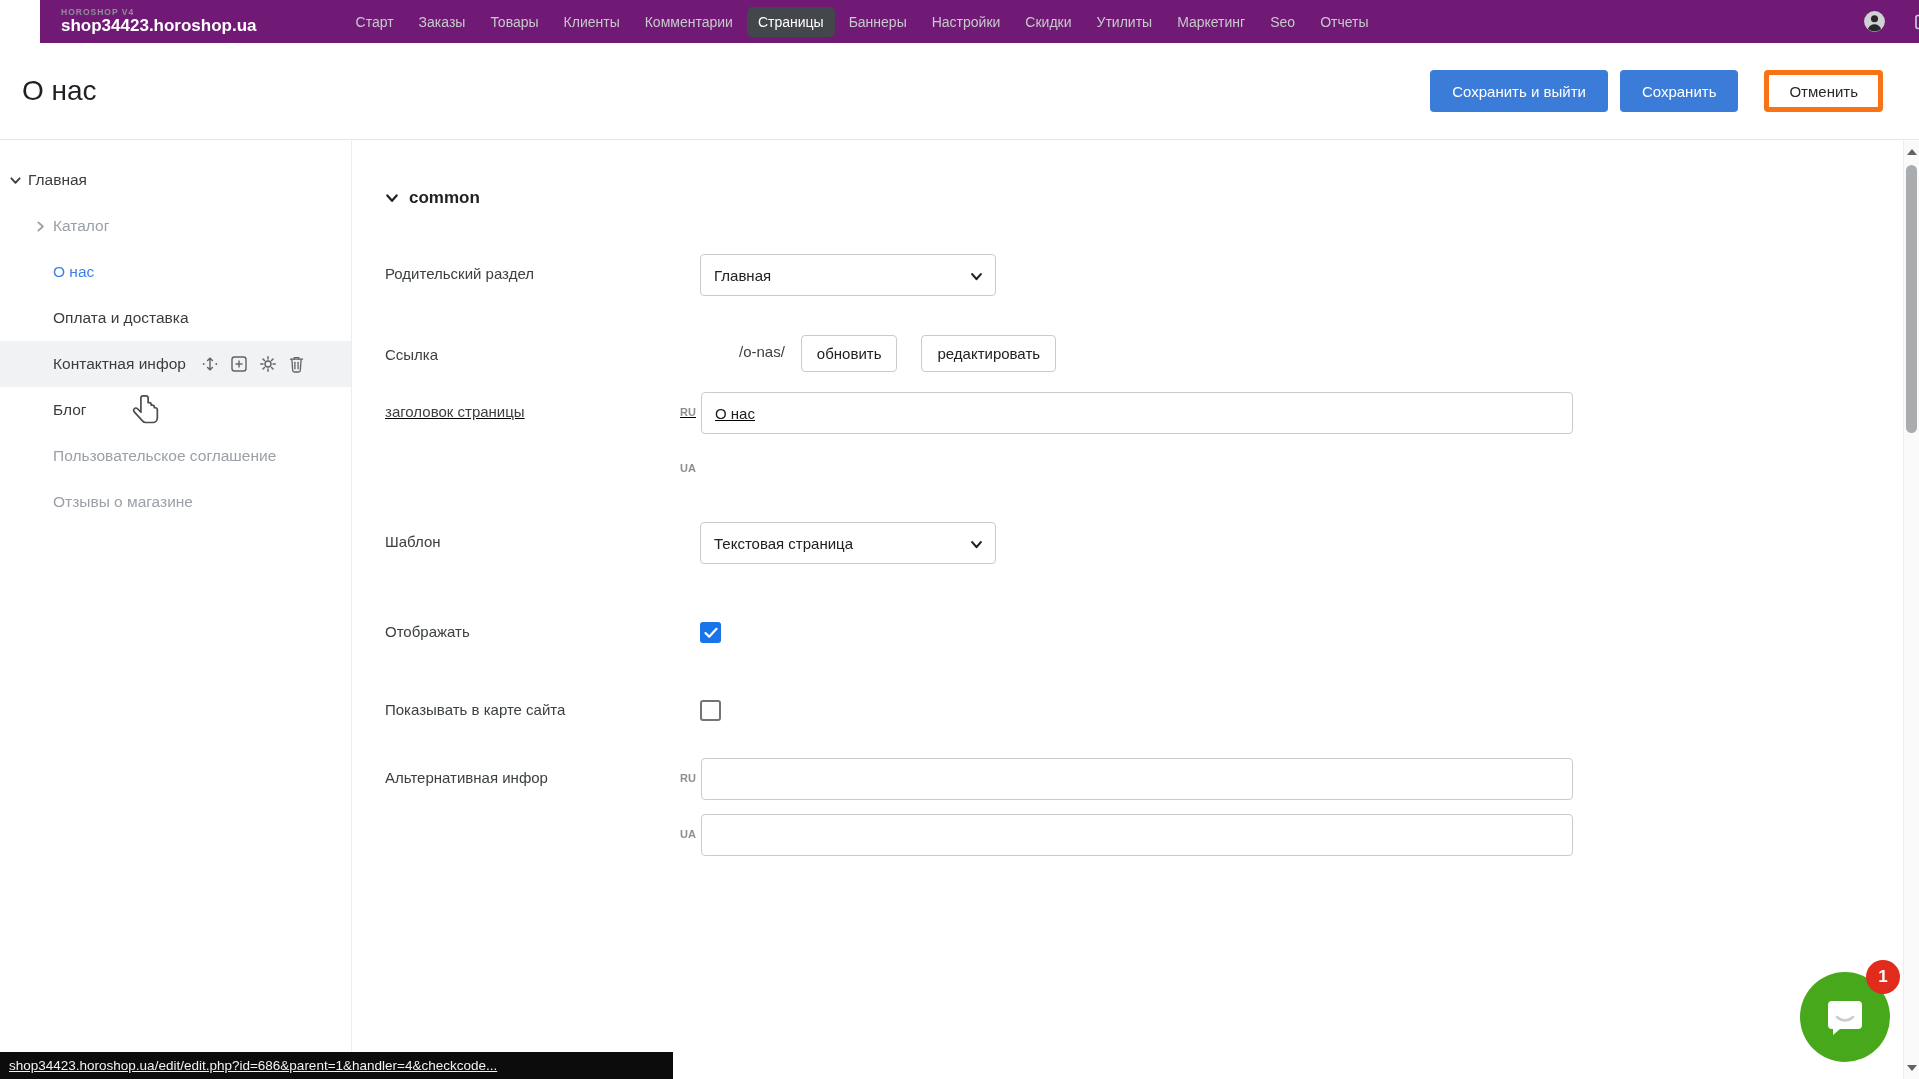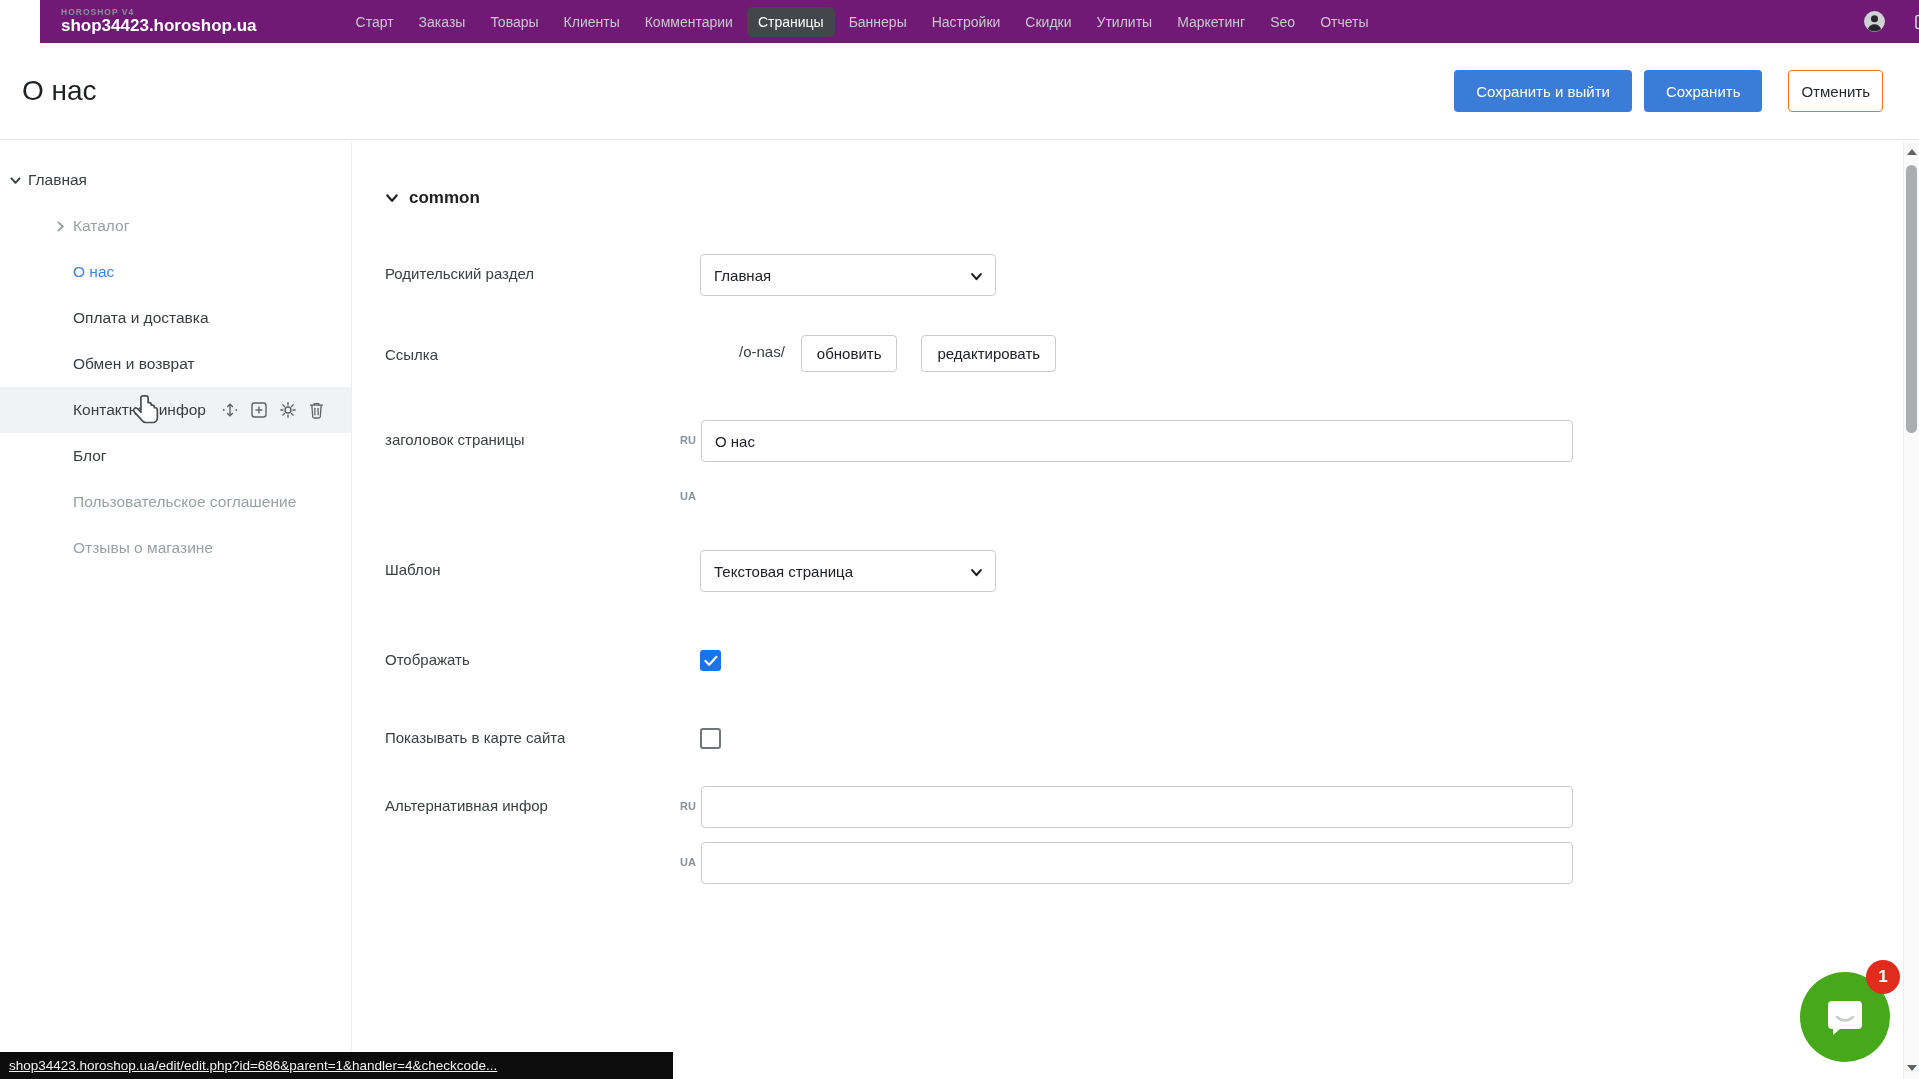"Отменить" .btn-white { border: 1px solid #f97316 -> 5px solid #f97316; padding: 0 12px -> 0 20px }
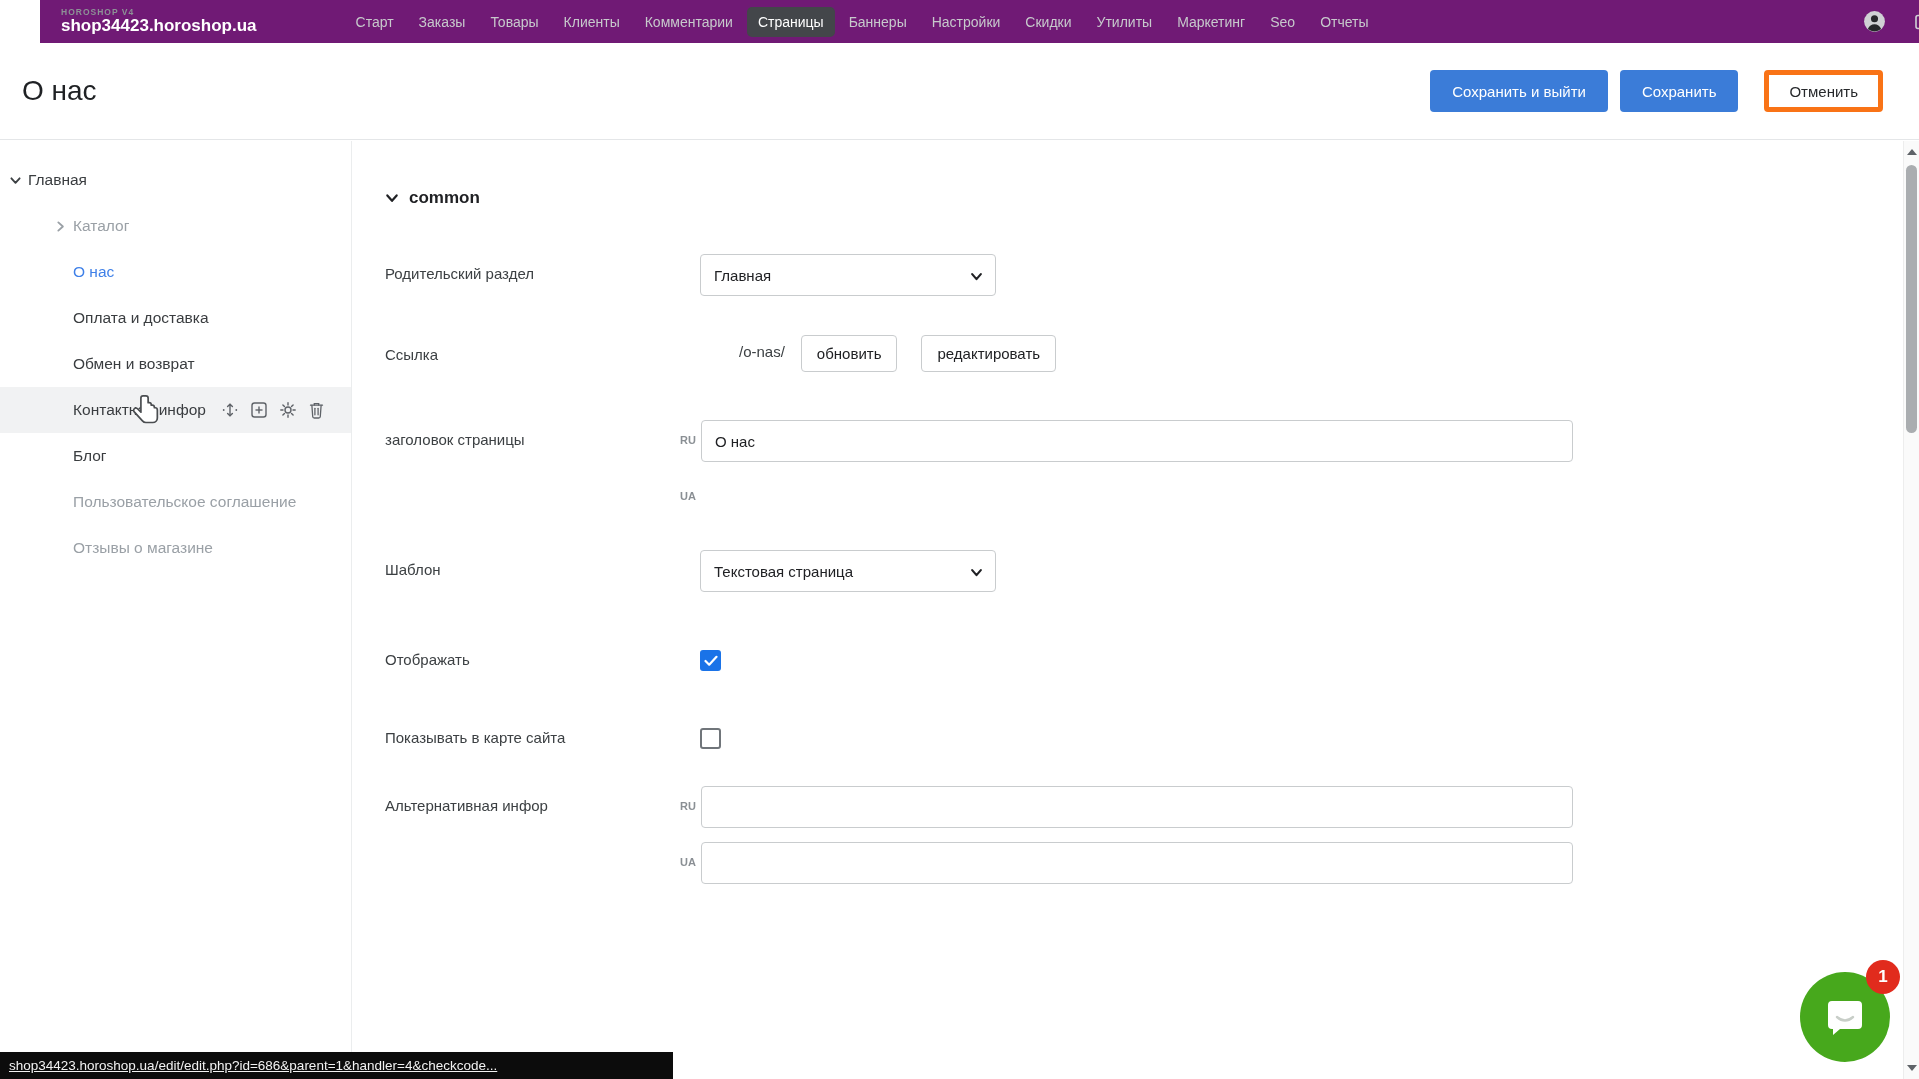"Каталог" .tree-row.lvl1 { padding-left: 54px -> 34px }
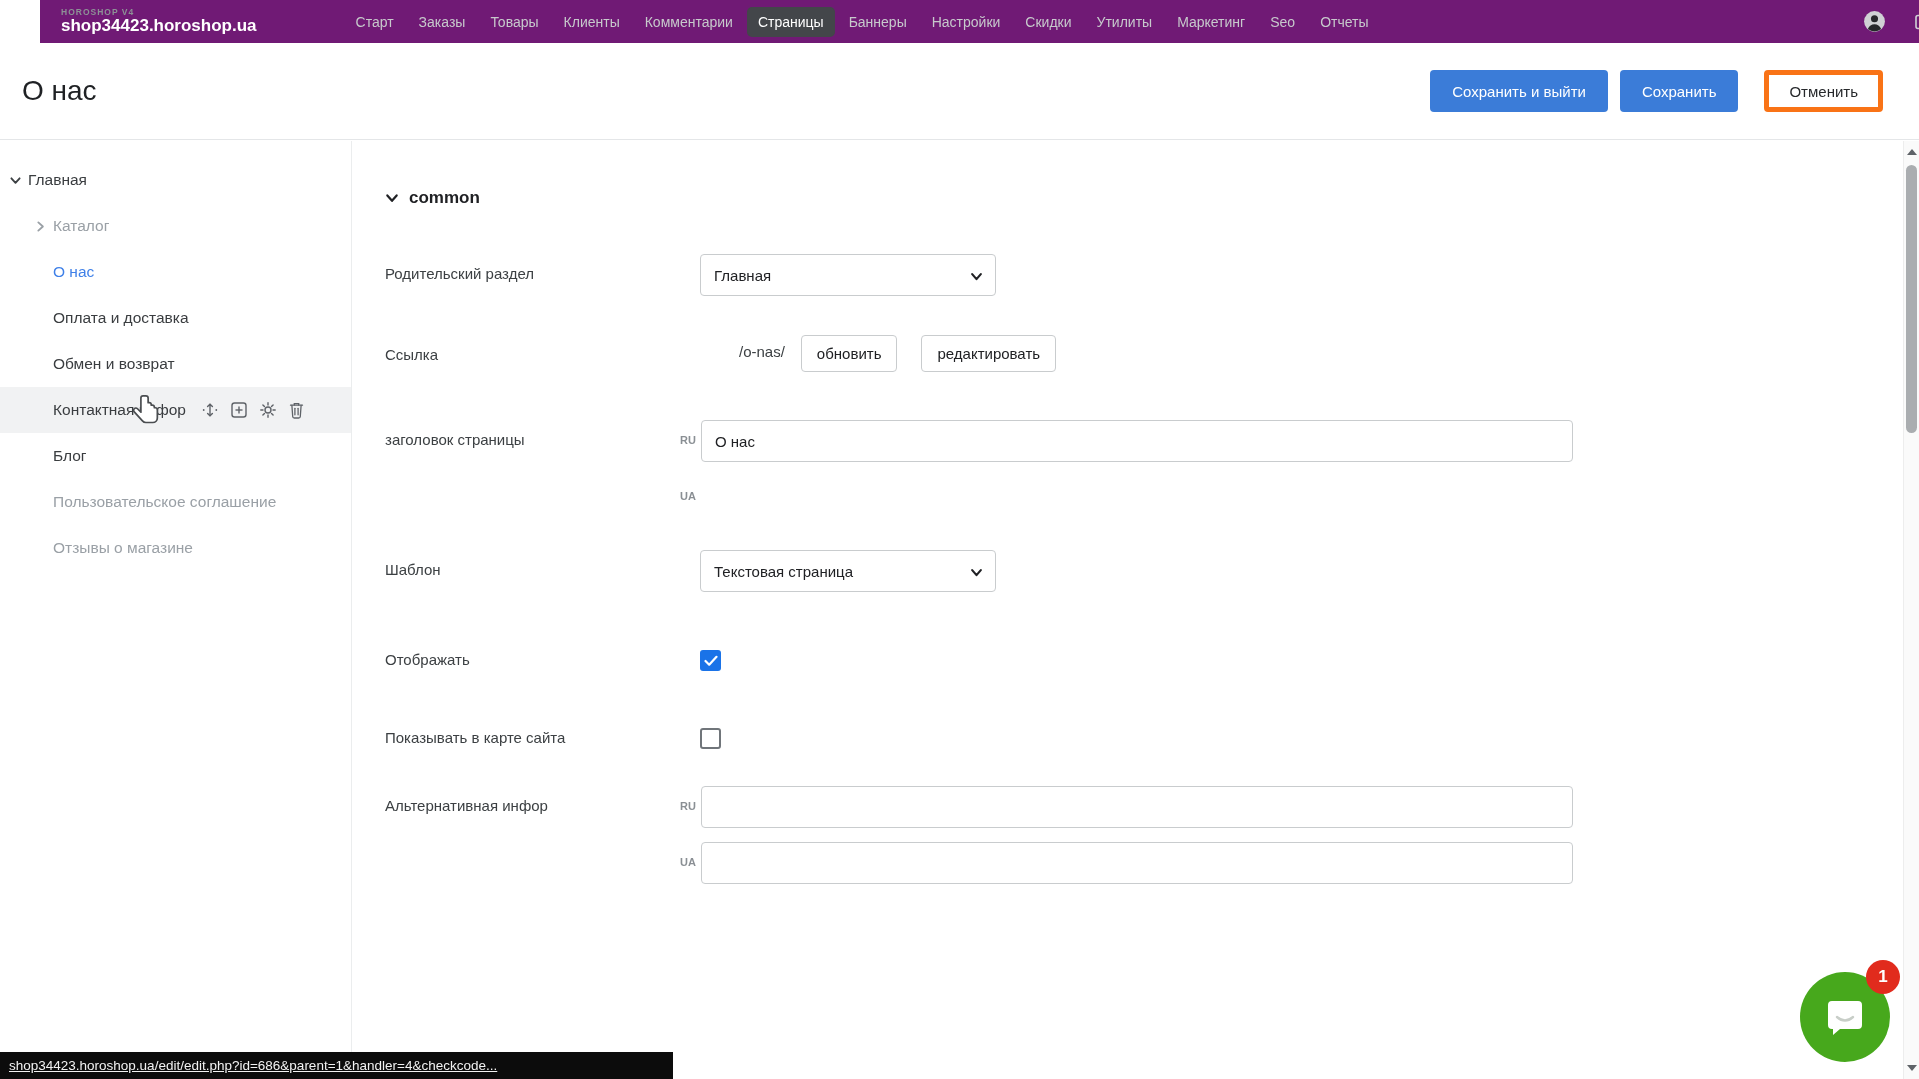"Обмен и возврат" div.tree-row { html: <div> <span> <svg> <polyline></polyline> </svg> </span> <span>Обмен и возврат</span> </div> -> none }
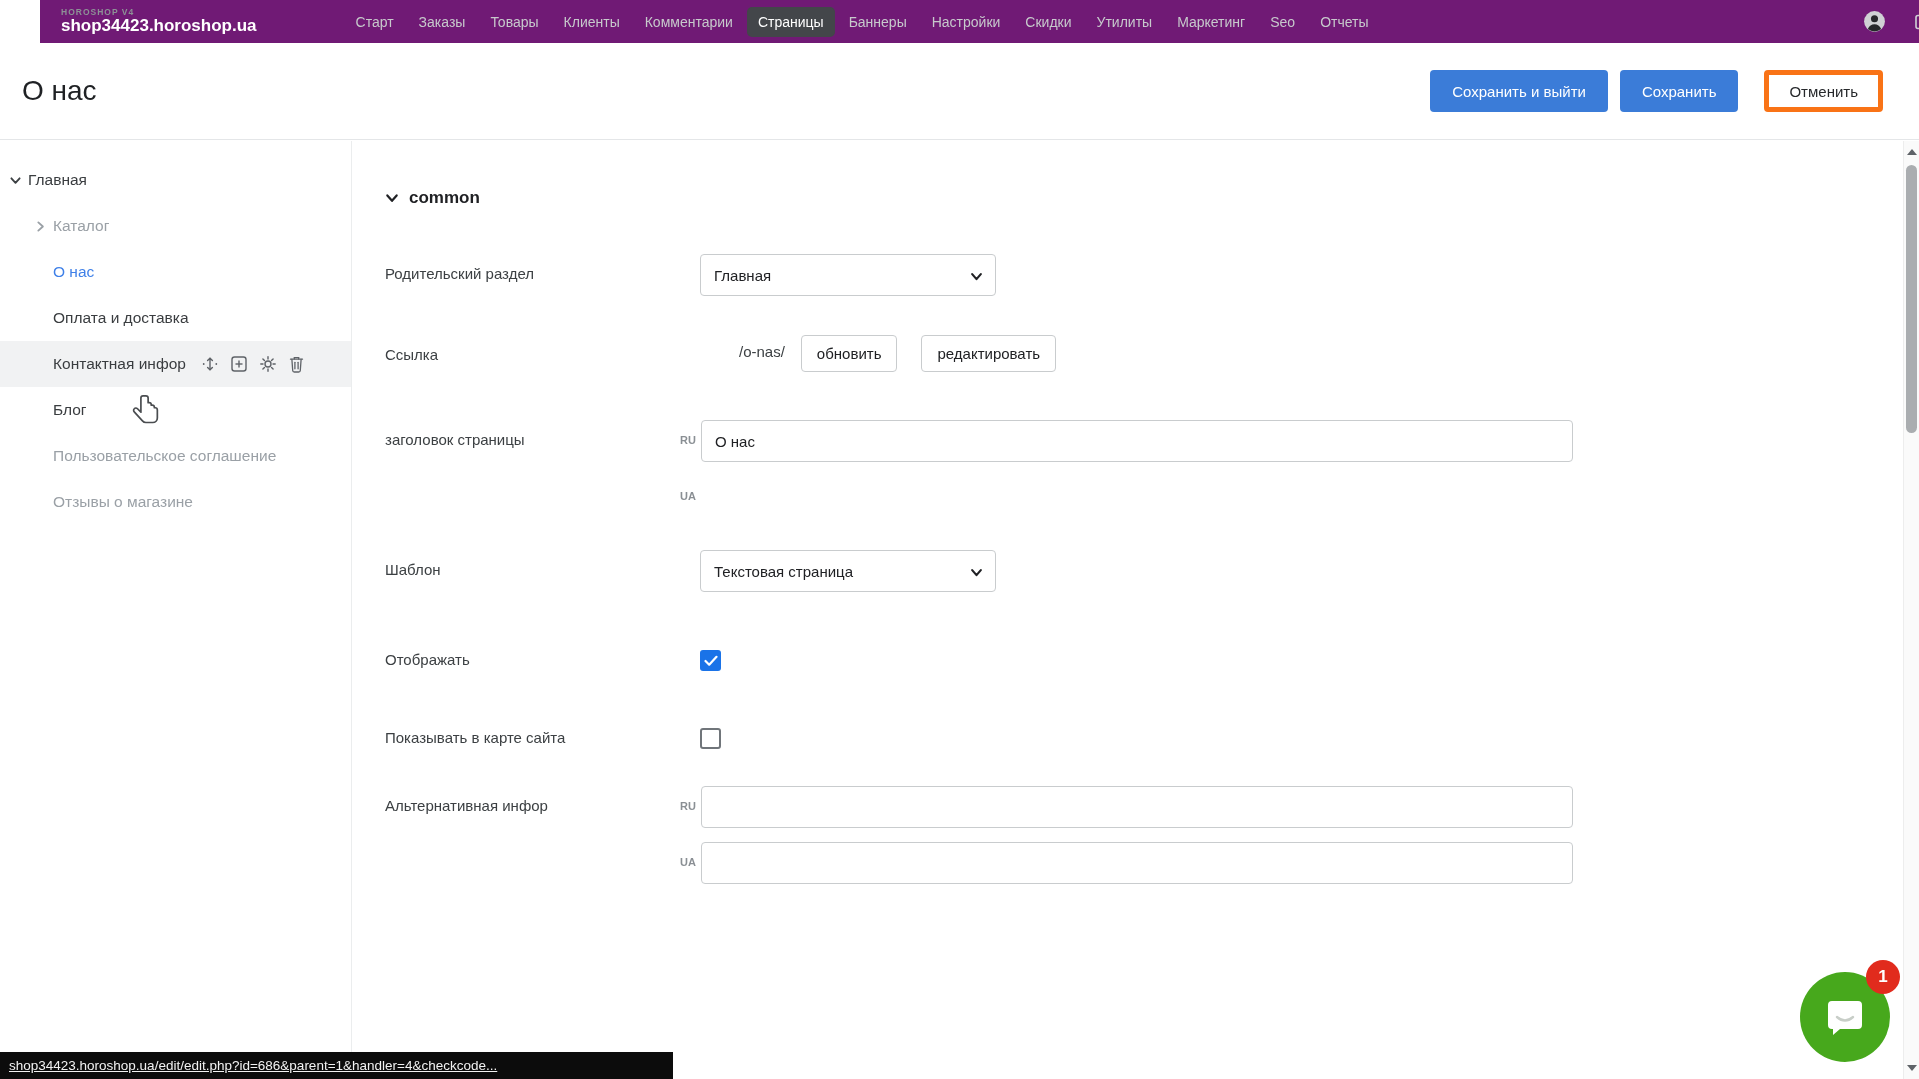"заголовок страницы" .gap32 { margin-top: 48px -> 20px; text-decoration: none -> underline }
